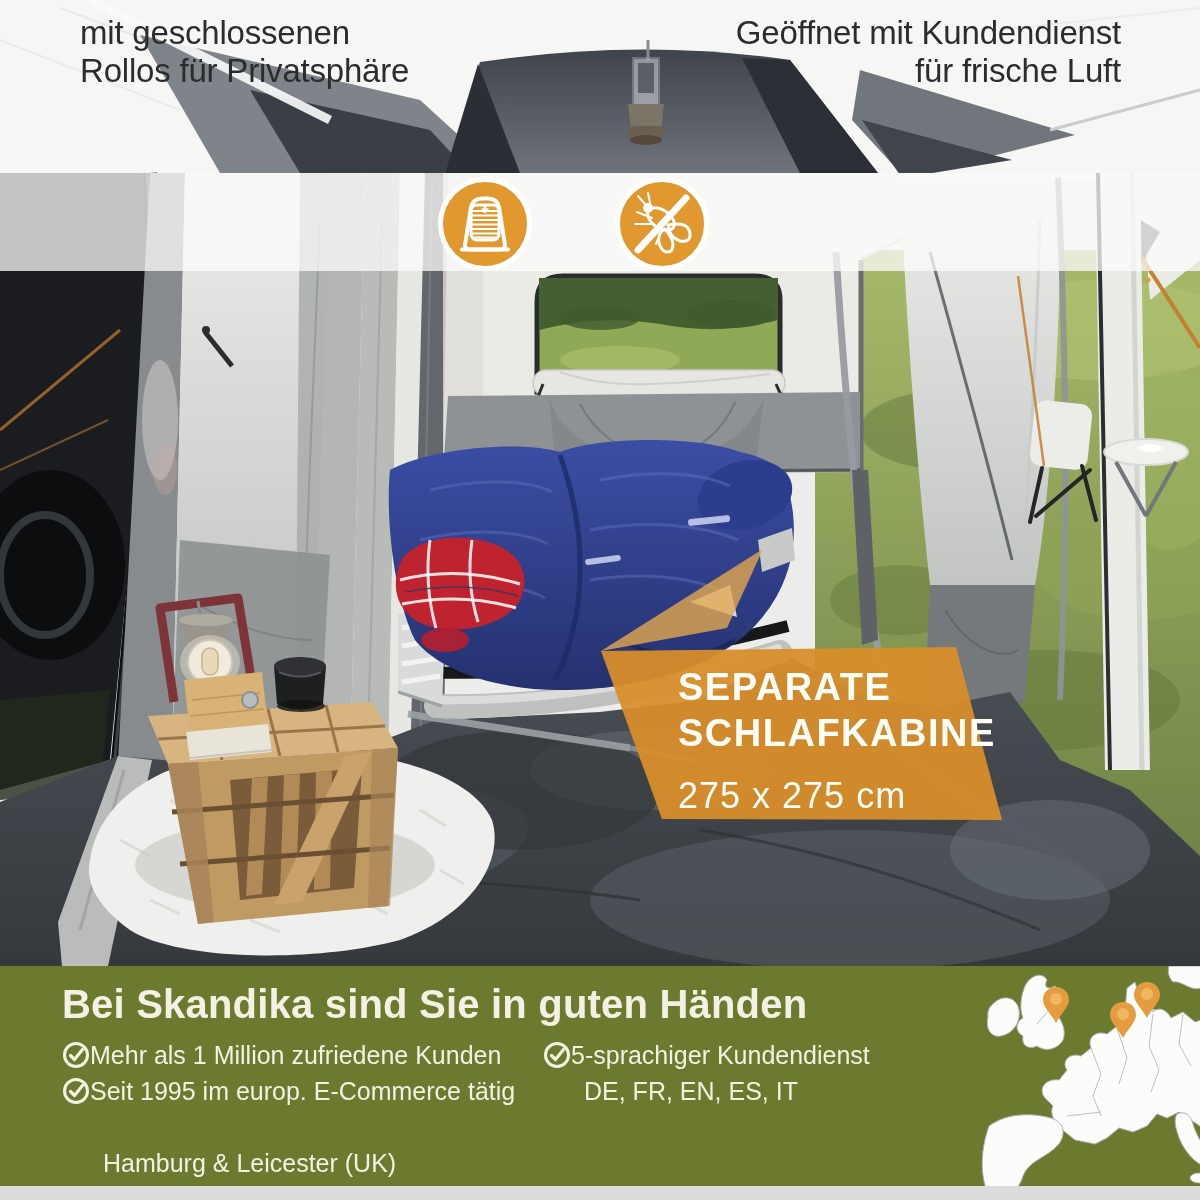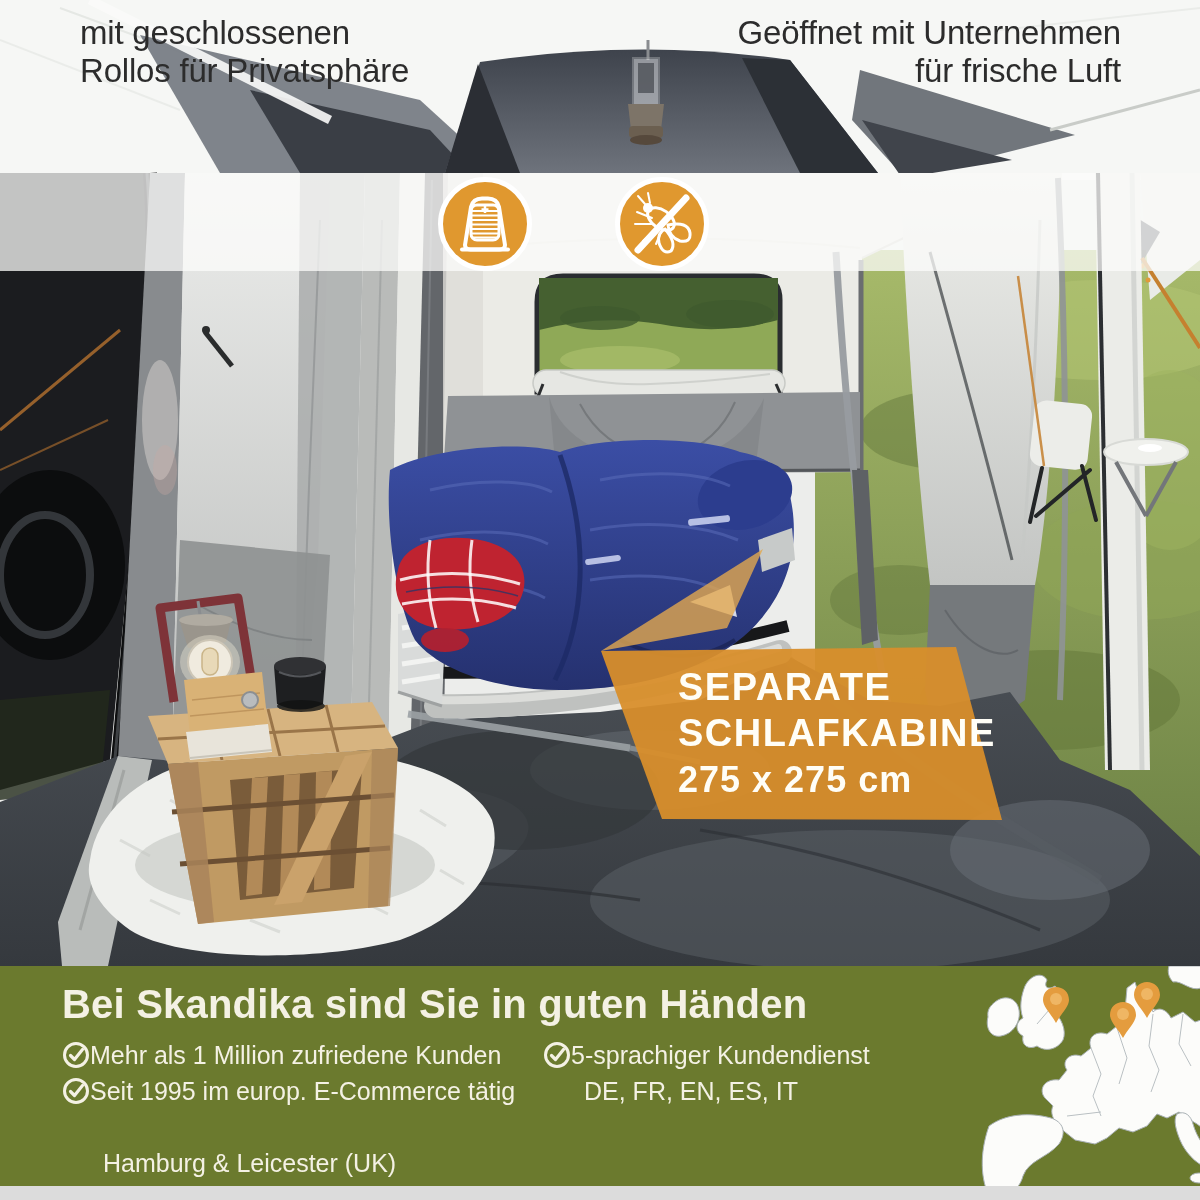"Geöffnet mit Unternehmen" div { text: Unternehmen -> Kundendienst }
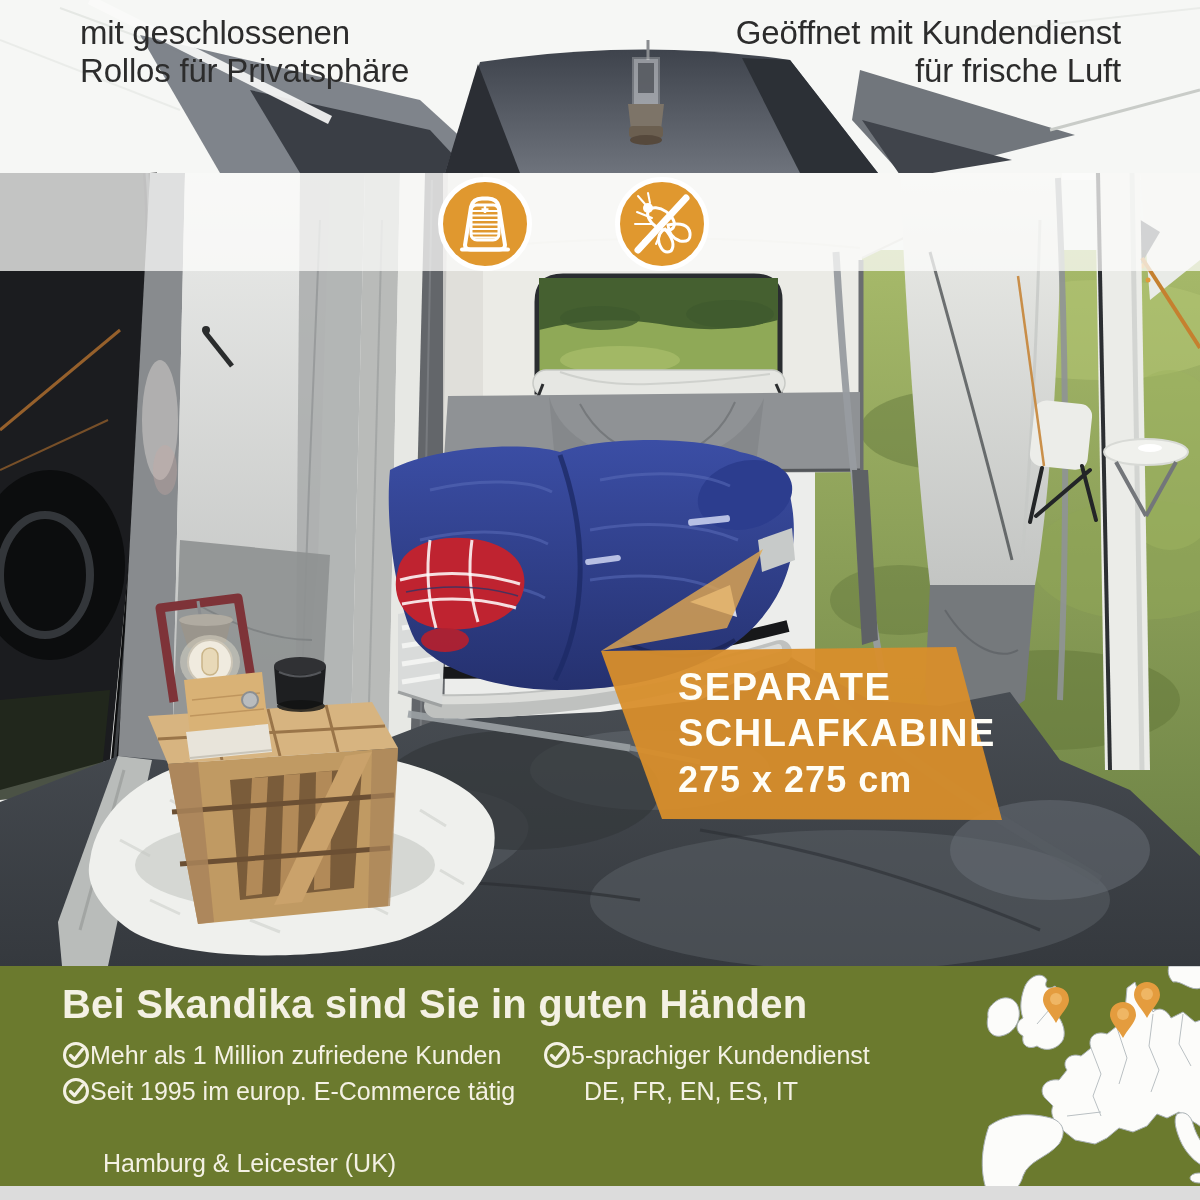"275 x 275 cm" .callout-text .c3 { font-weight: 700 -> 400; margin-top: 2px -> 18px }
